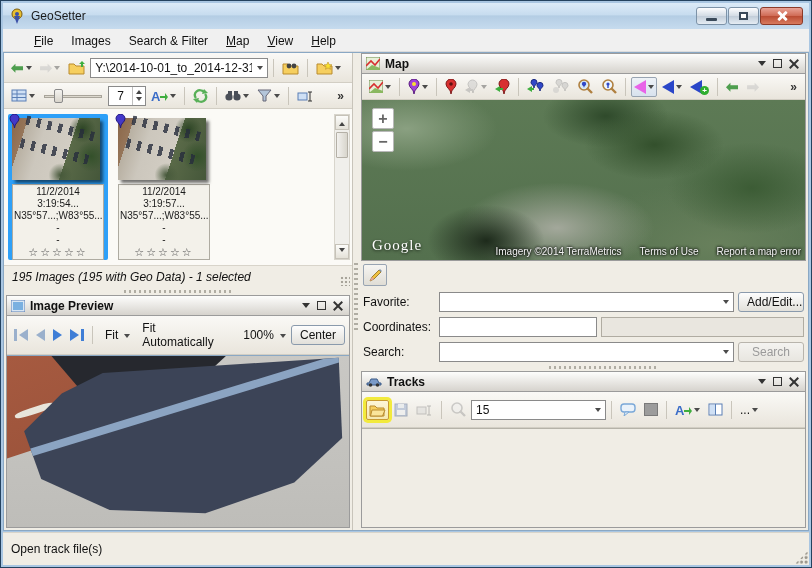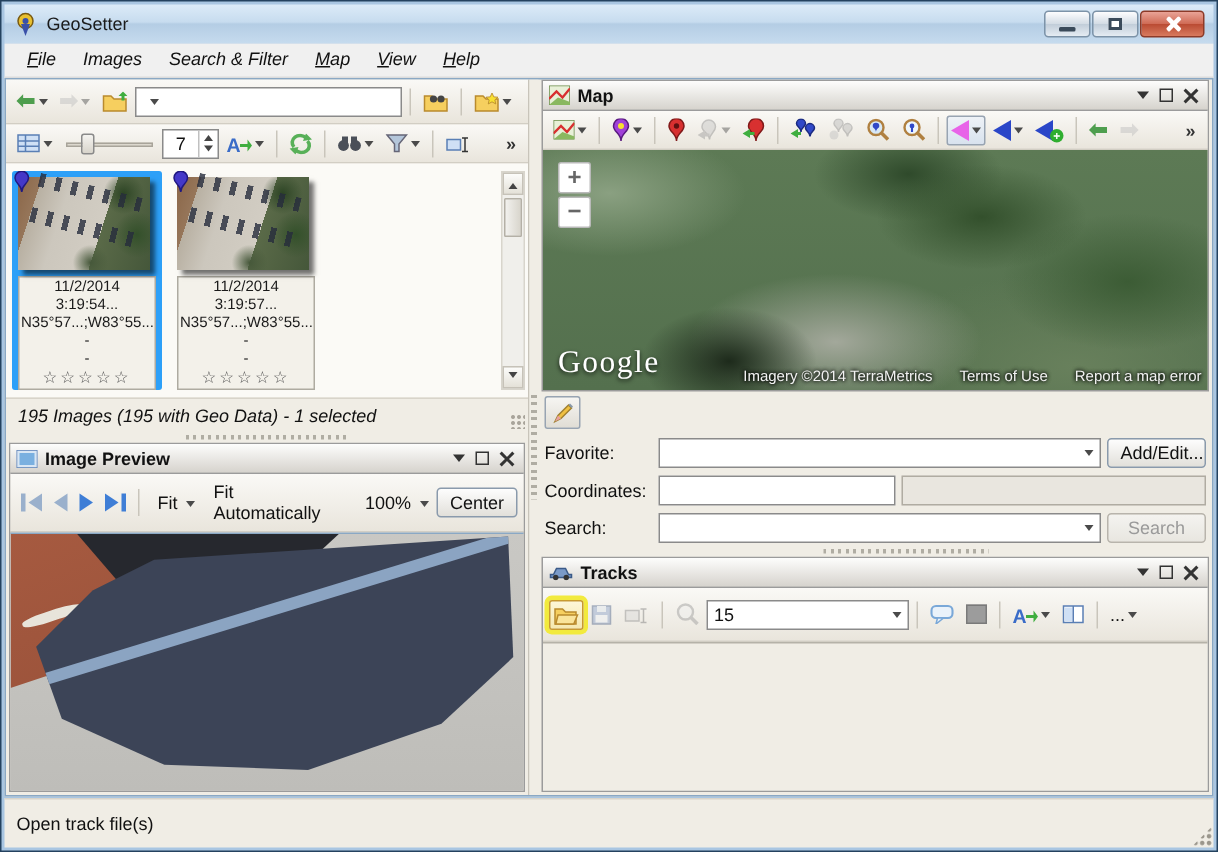"File" .menubar { align-items: flex-start -> flex-end; font-style: italic -> none; padding-left: 6px -> 22px }
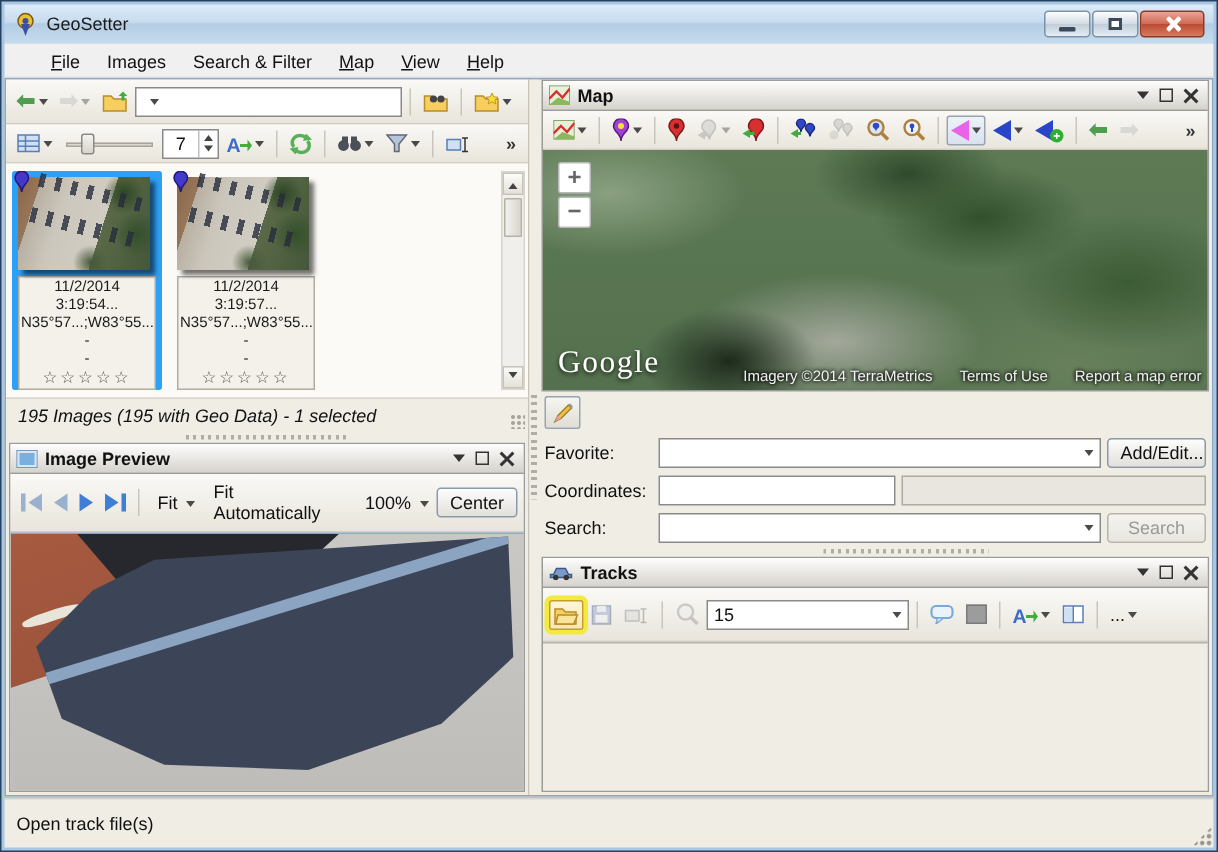"Y:\2014-10-01_to_2014-12-31" span.cval { html: none -> <span>Y:\2014-10-01_to_2014-12-31</span> }
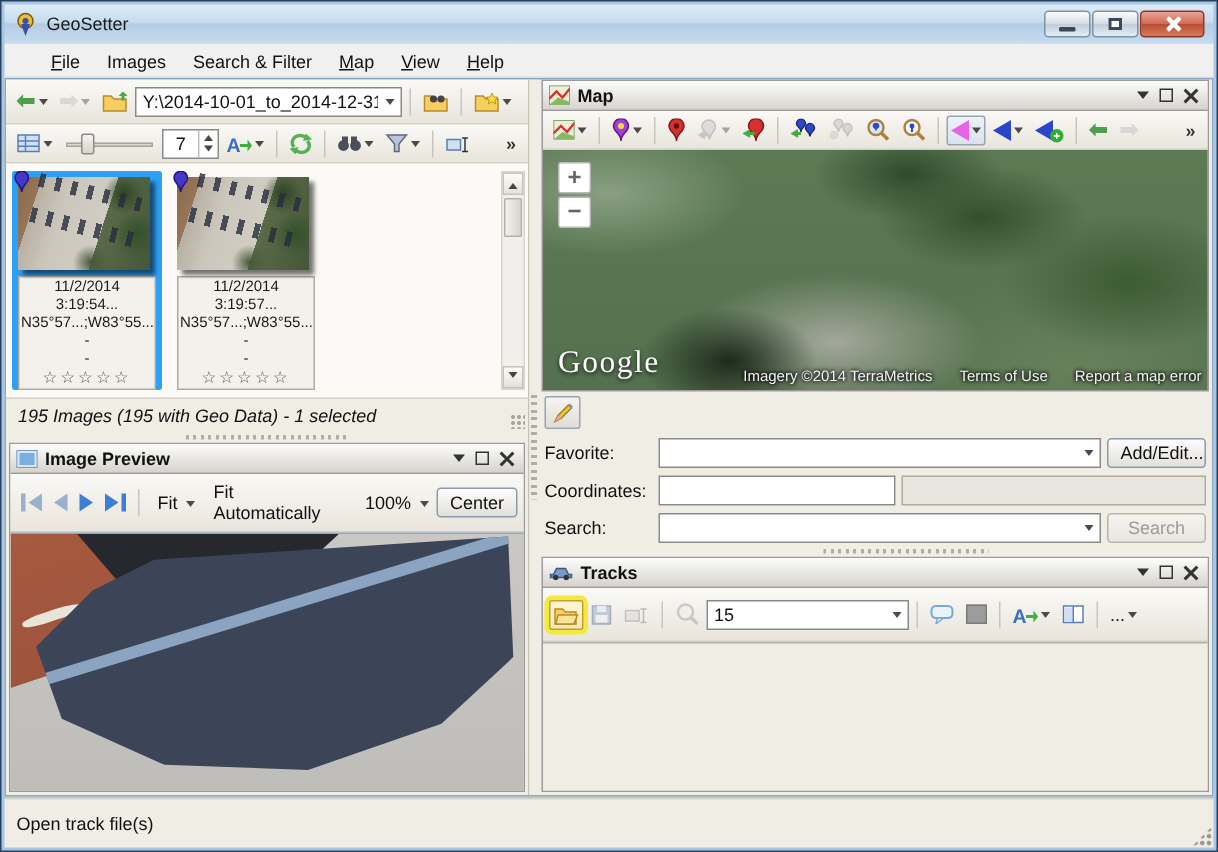"Google" .map-logo { font-size: 21px -> 15px }
